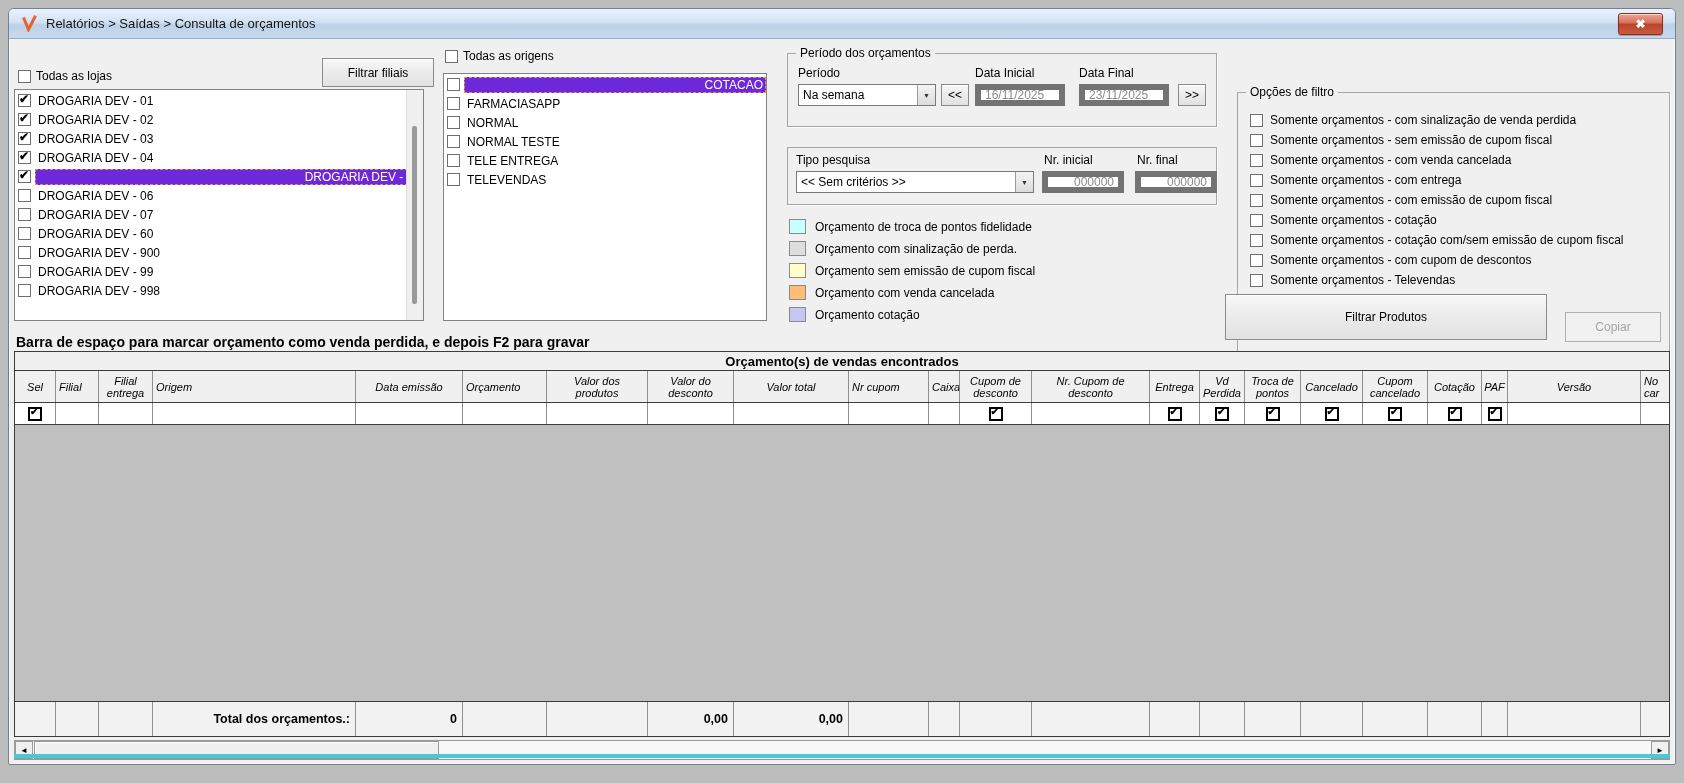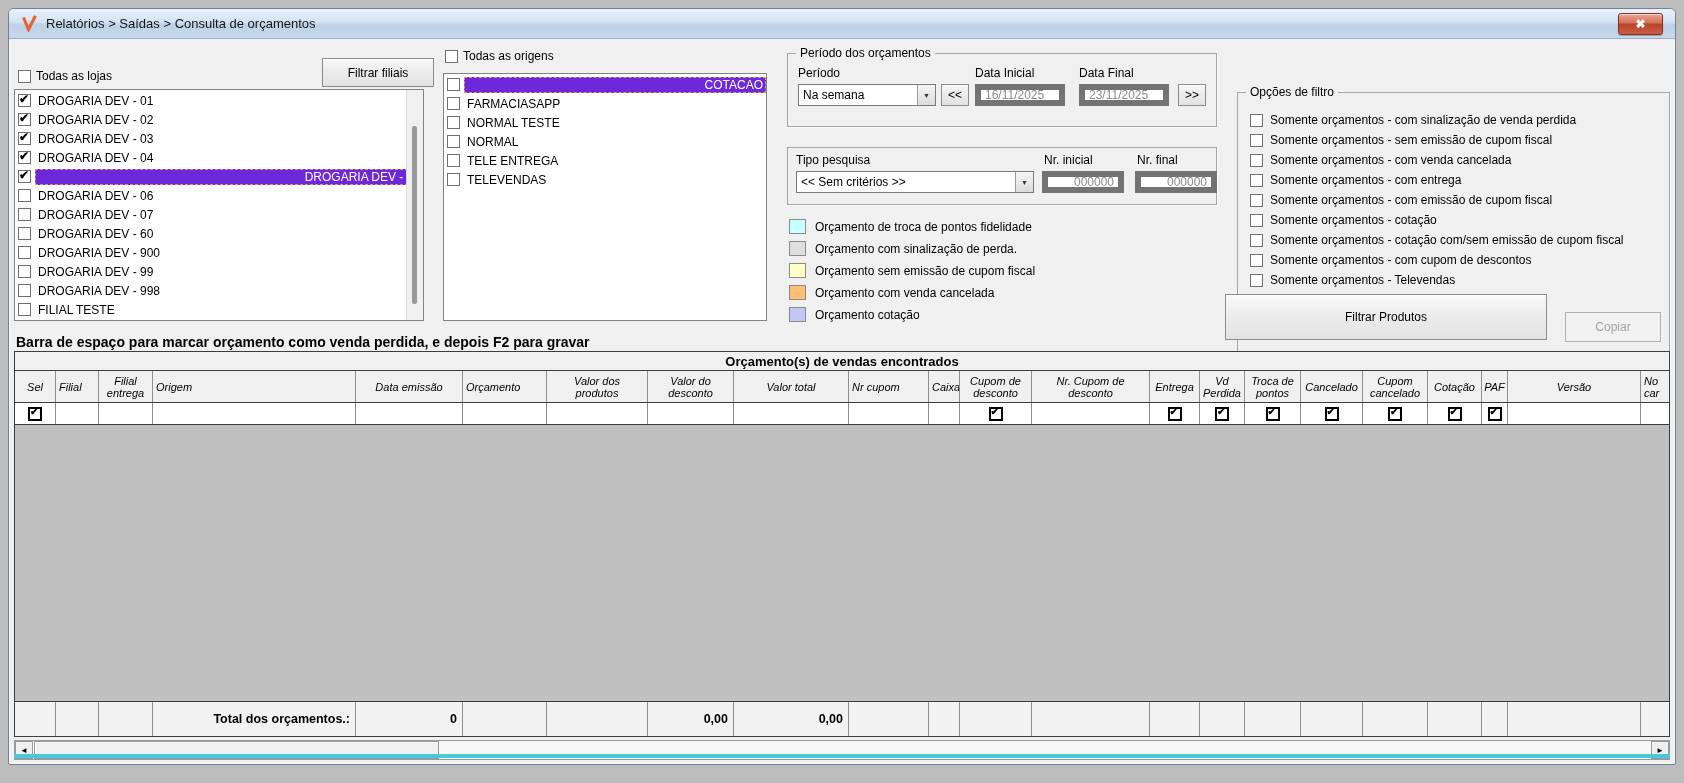"NORMAL TESTE" div.list-item { order: before "NORMAL" -> after "NORMAL" }
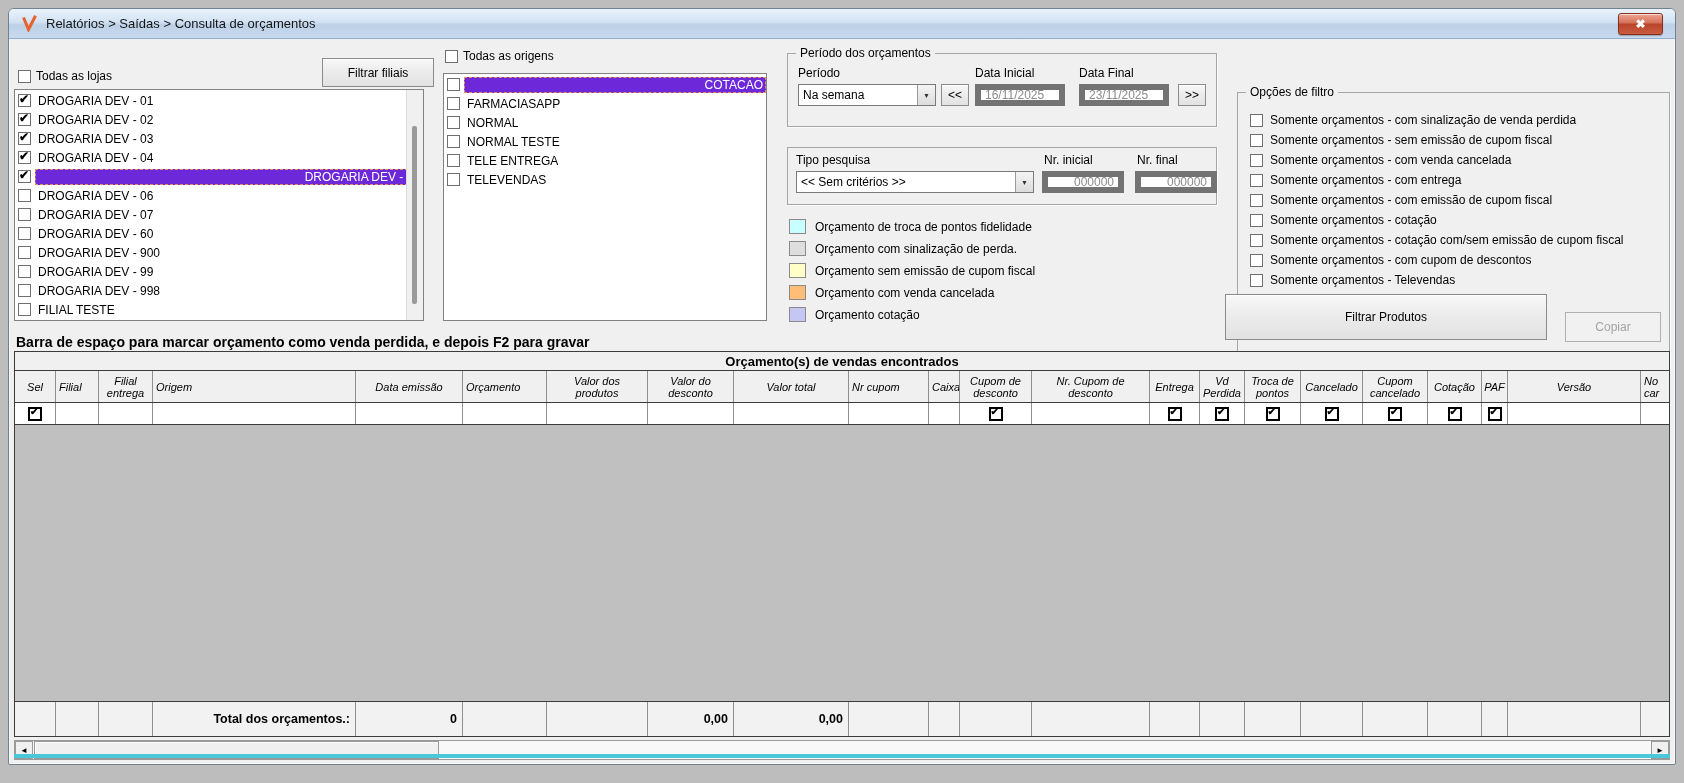"FILIAL TESTE" div.list-item { html: <div> <span></span> <span>FILIAL TESTE</span> </div> -> none }
